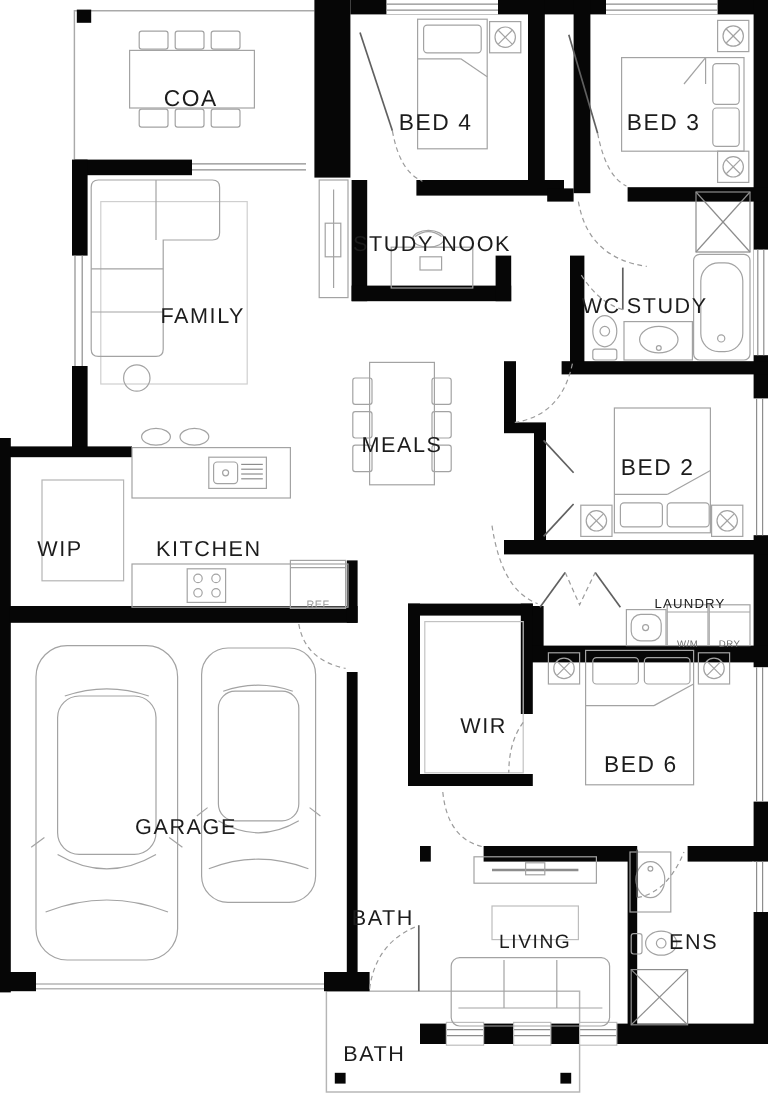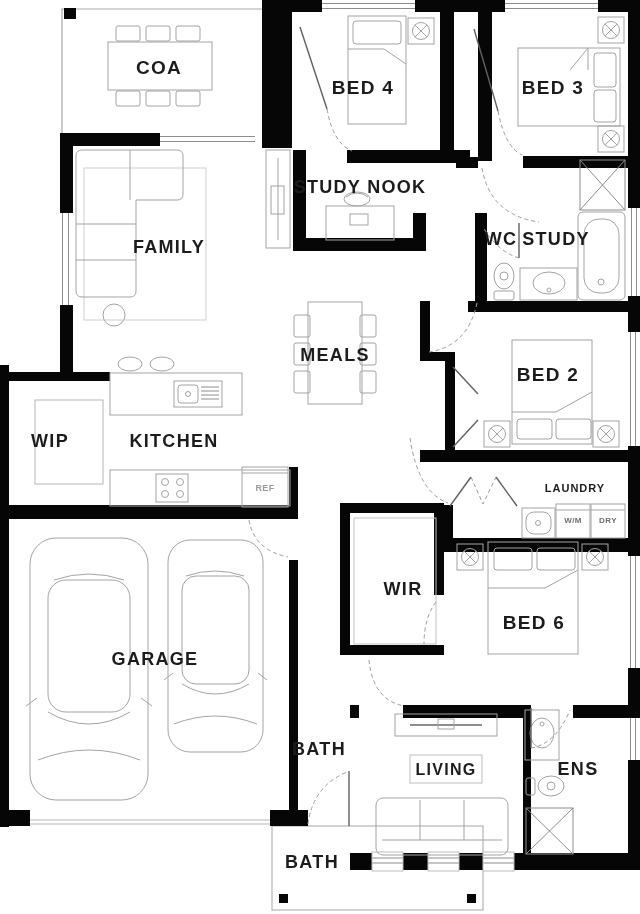"COA" .lbl { font-weight: 700 -> 400; margin-top: none -> 16px }
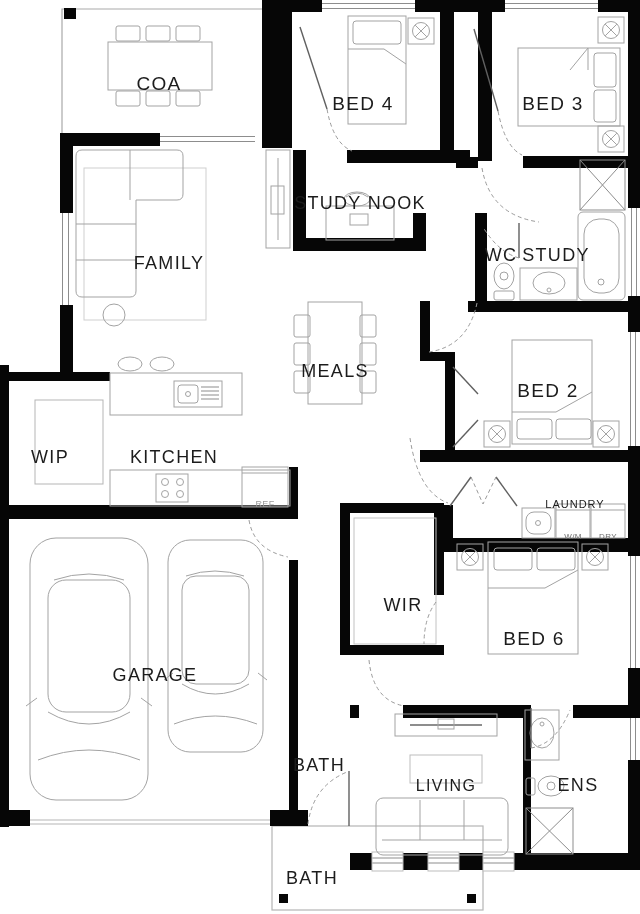"GARAGE" #l-garage { top: 659px -> 673px }
